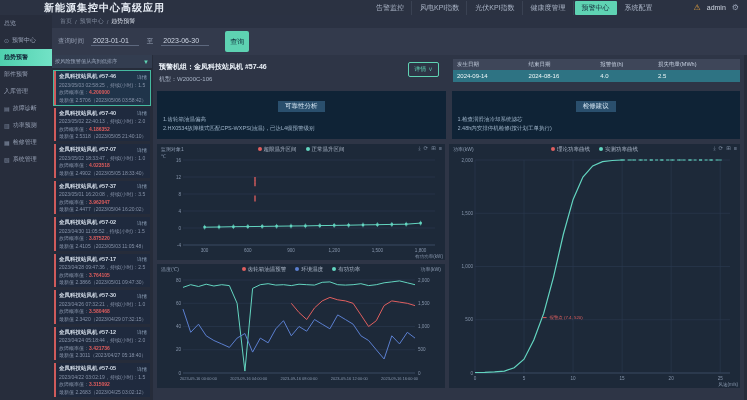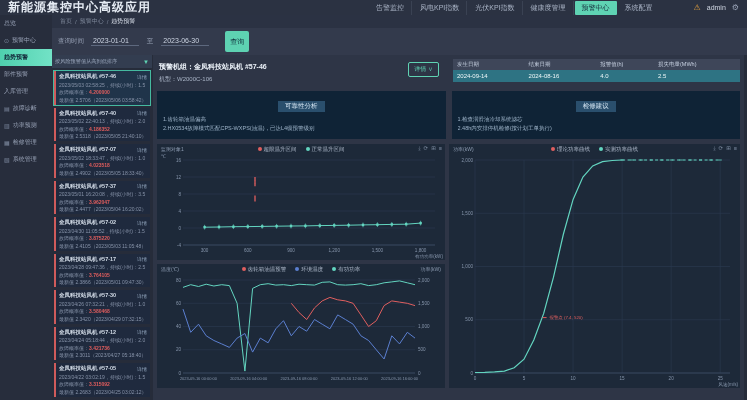"新能源集控中心高级应用" .app-title { font-size: 12px -> 10px; margin-left: none -> 36px }
